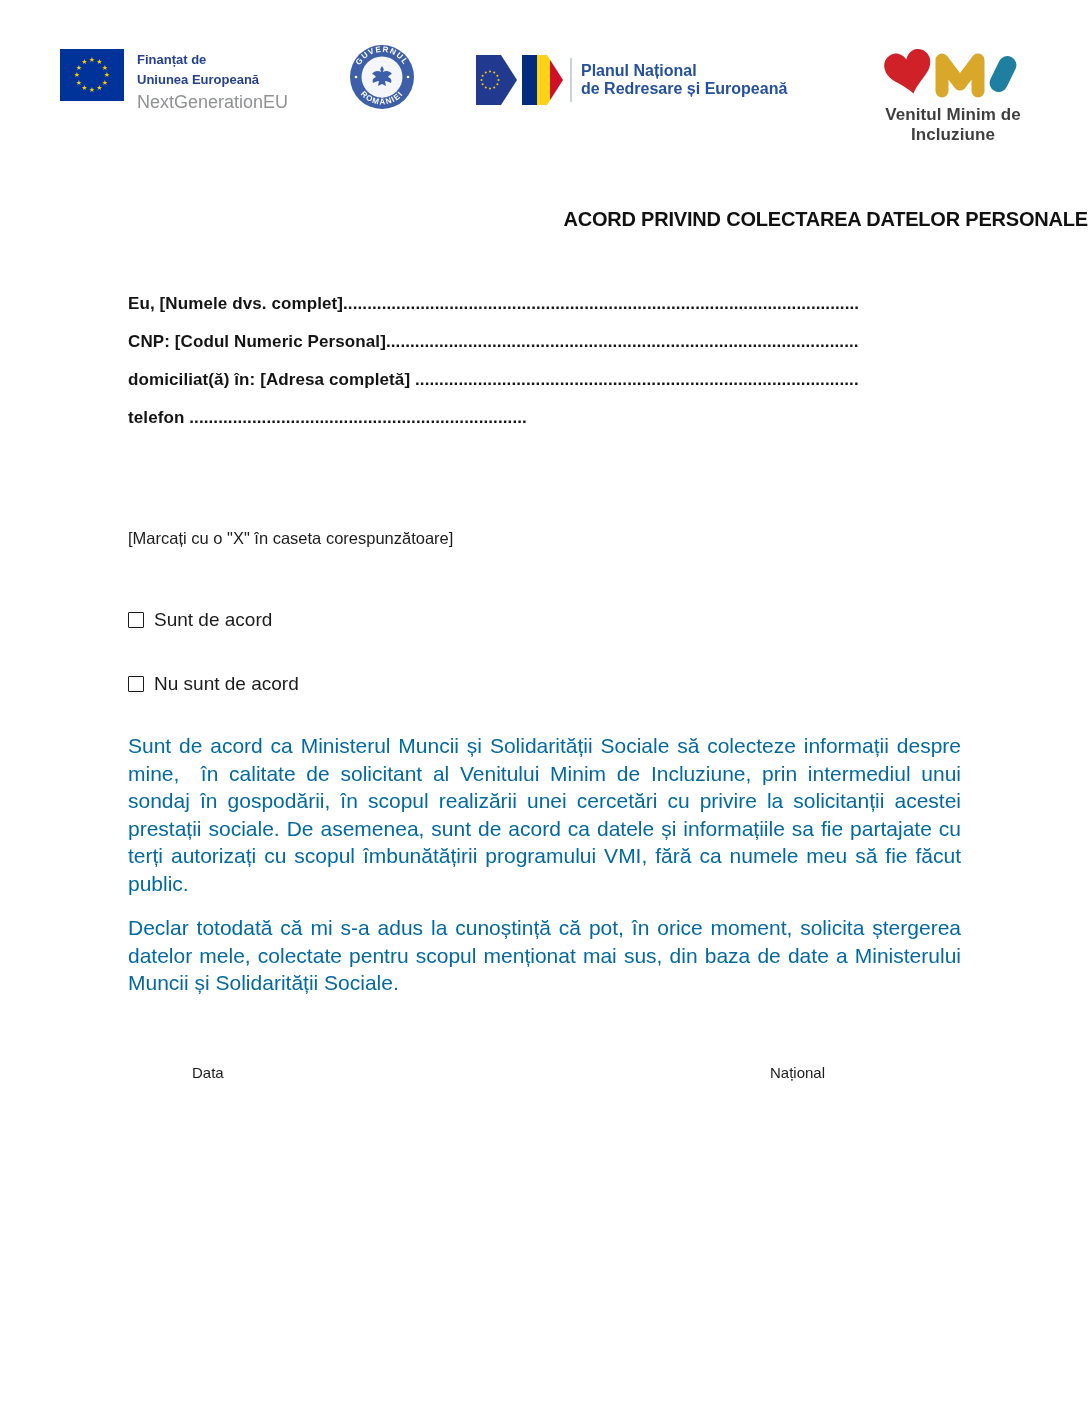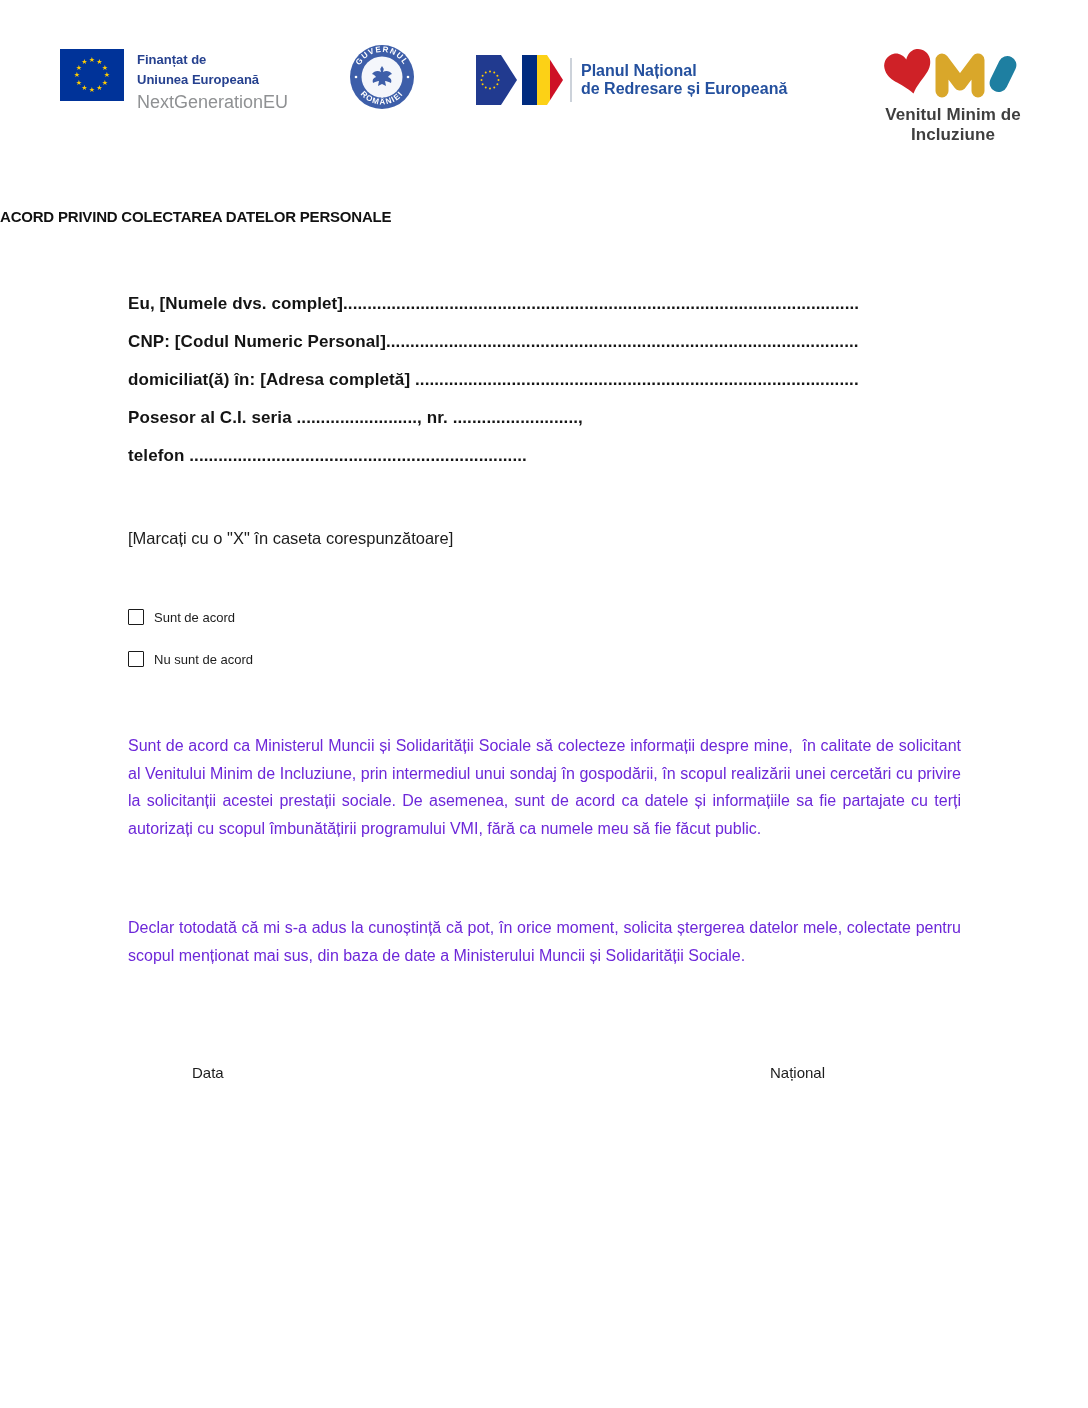"ACORD PRIVIND COLECTAREA DATELOR" .title { font-size: 15px -> 20px; text-align: left -> right }
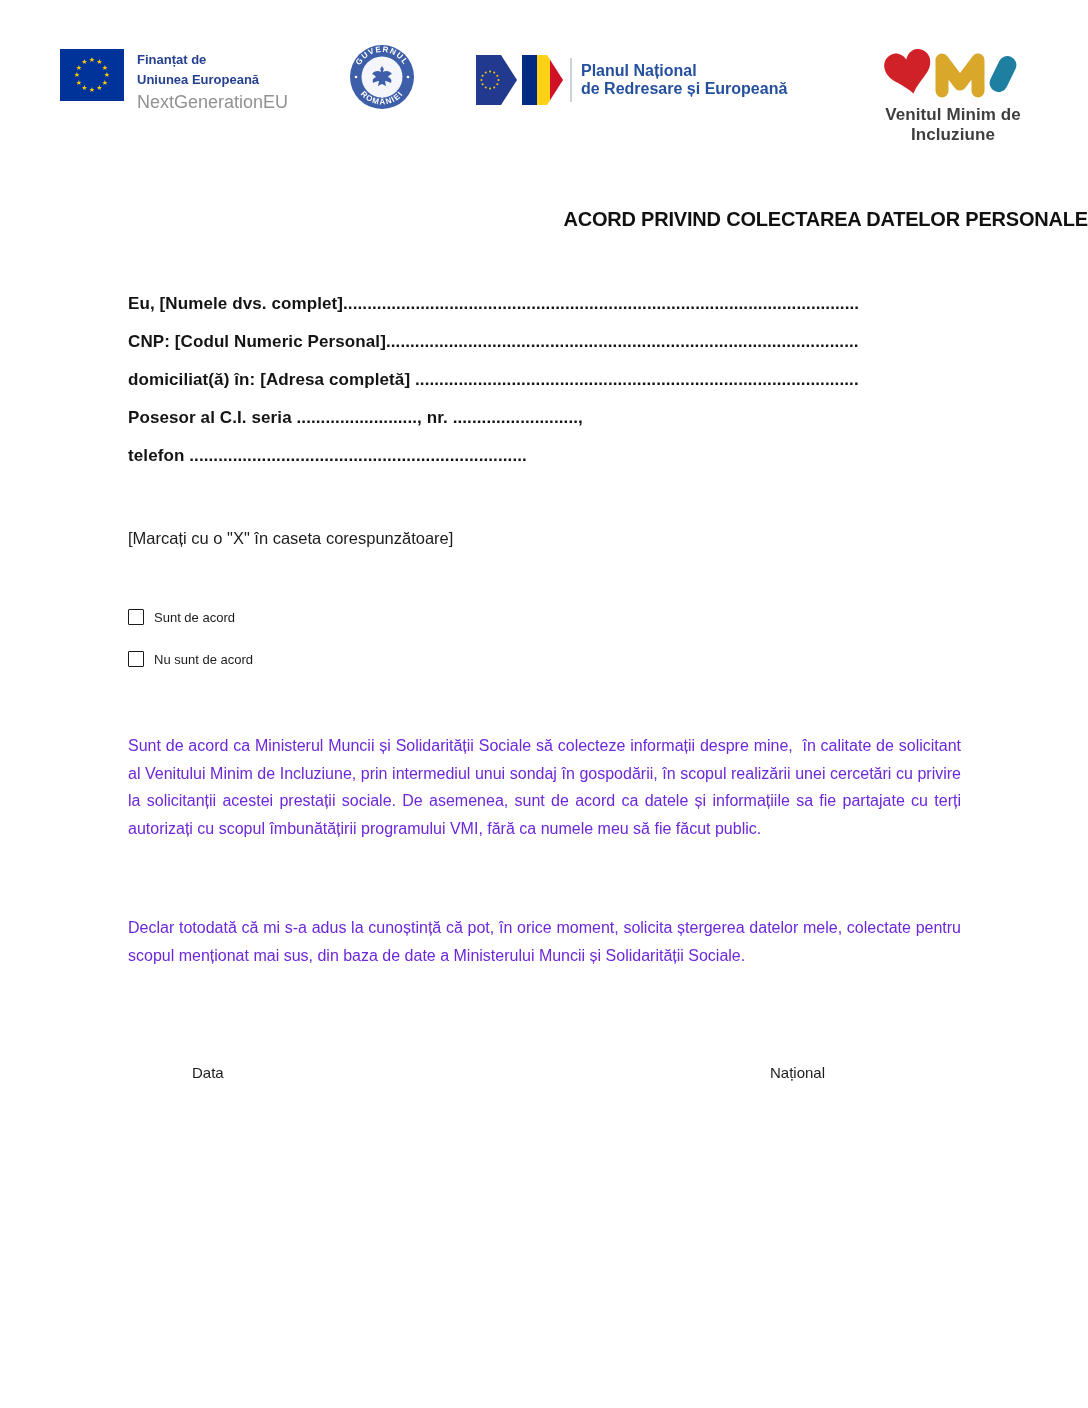"Posesor al C.I. seria" div.field-line { html: <div>Posesor al C.I. seria ........................., nr. ..........................,</div> -> none }
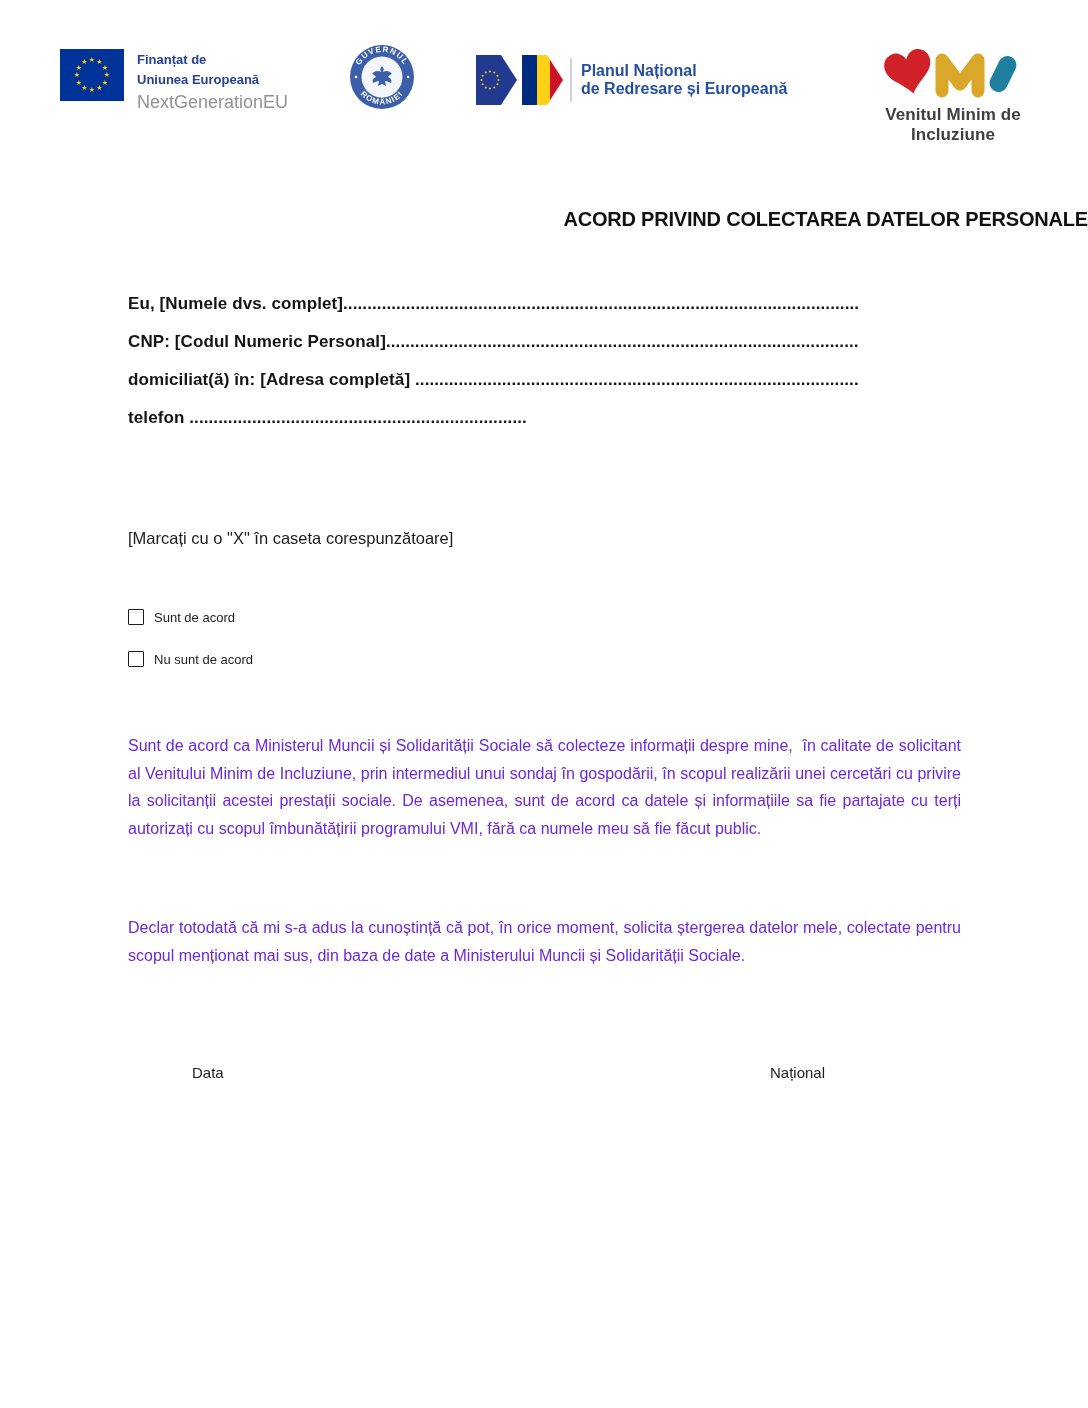"Sunt de acord" .checkbox-row { font-size: 13px -> 19px }
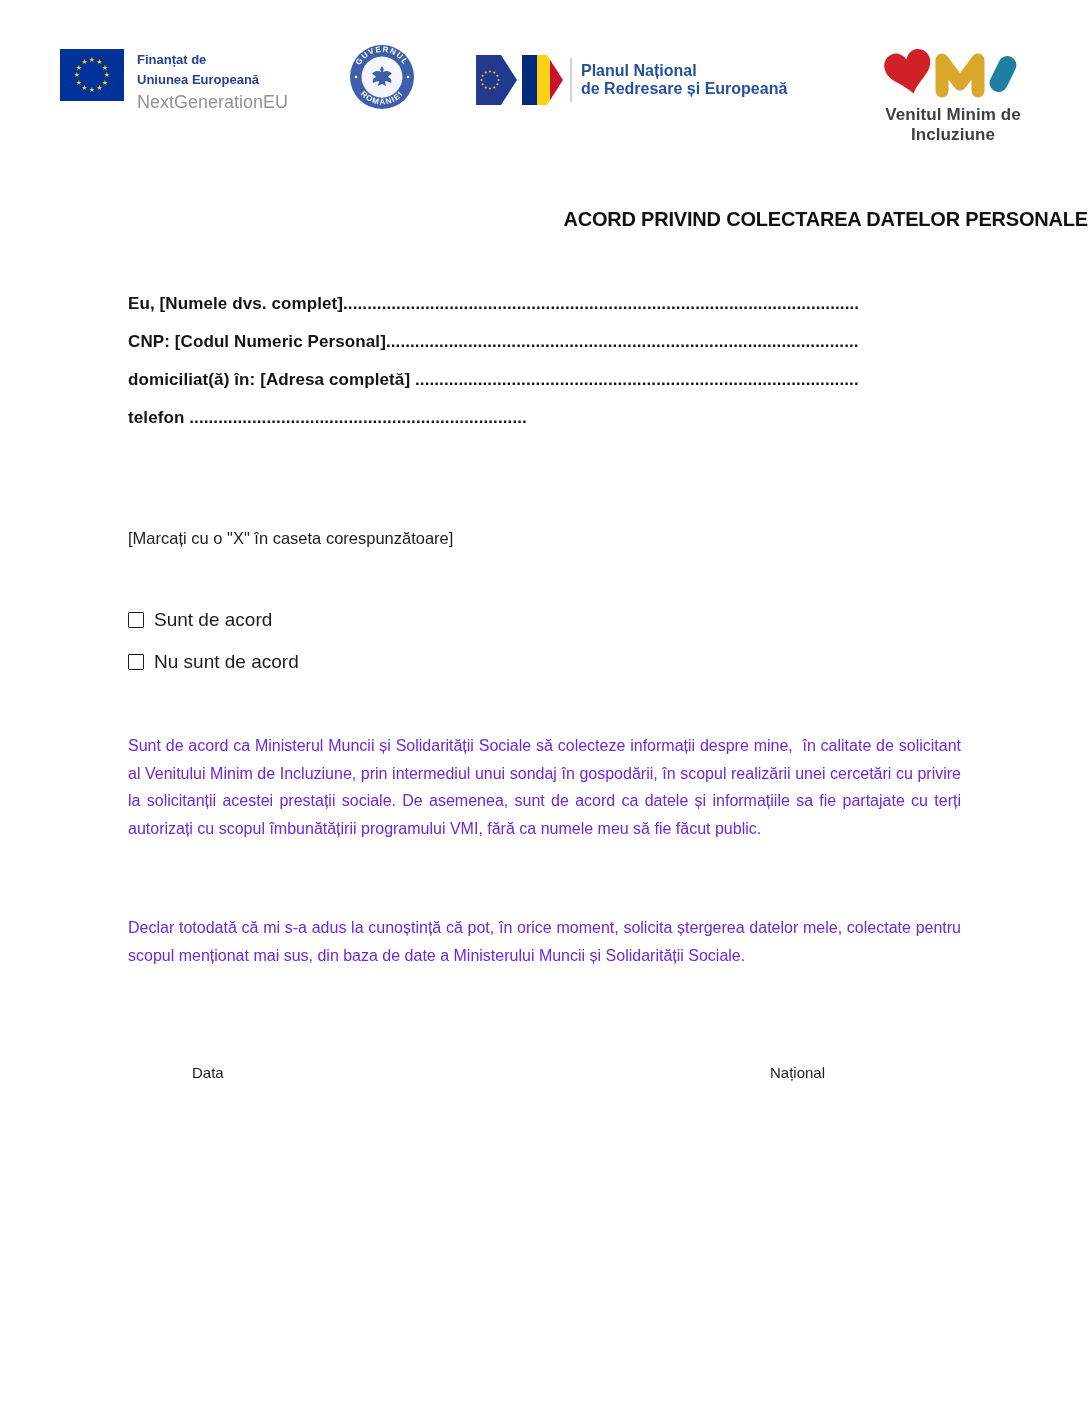"Nu sunt de acord" .row-disagree { top: 651px -> 673px }
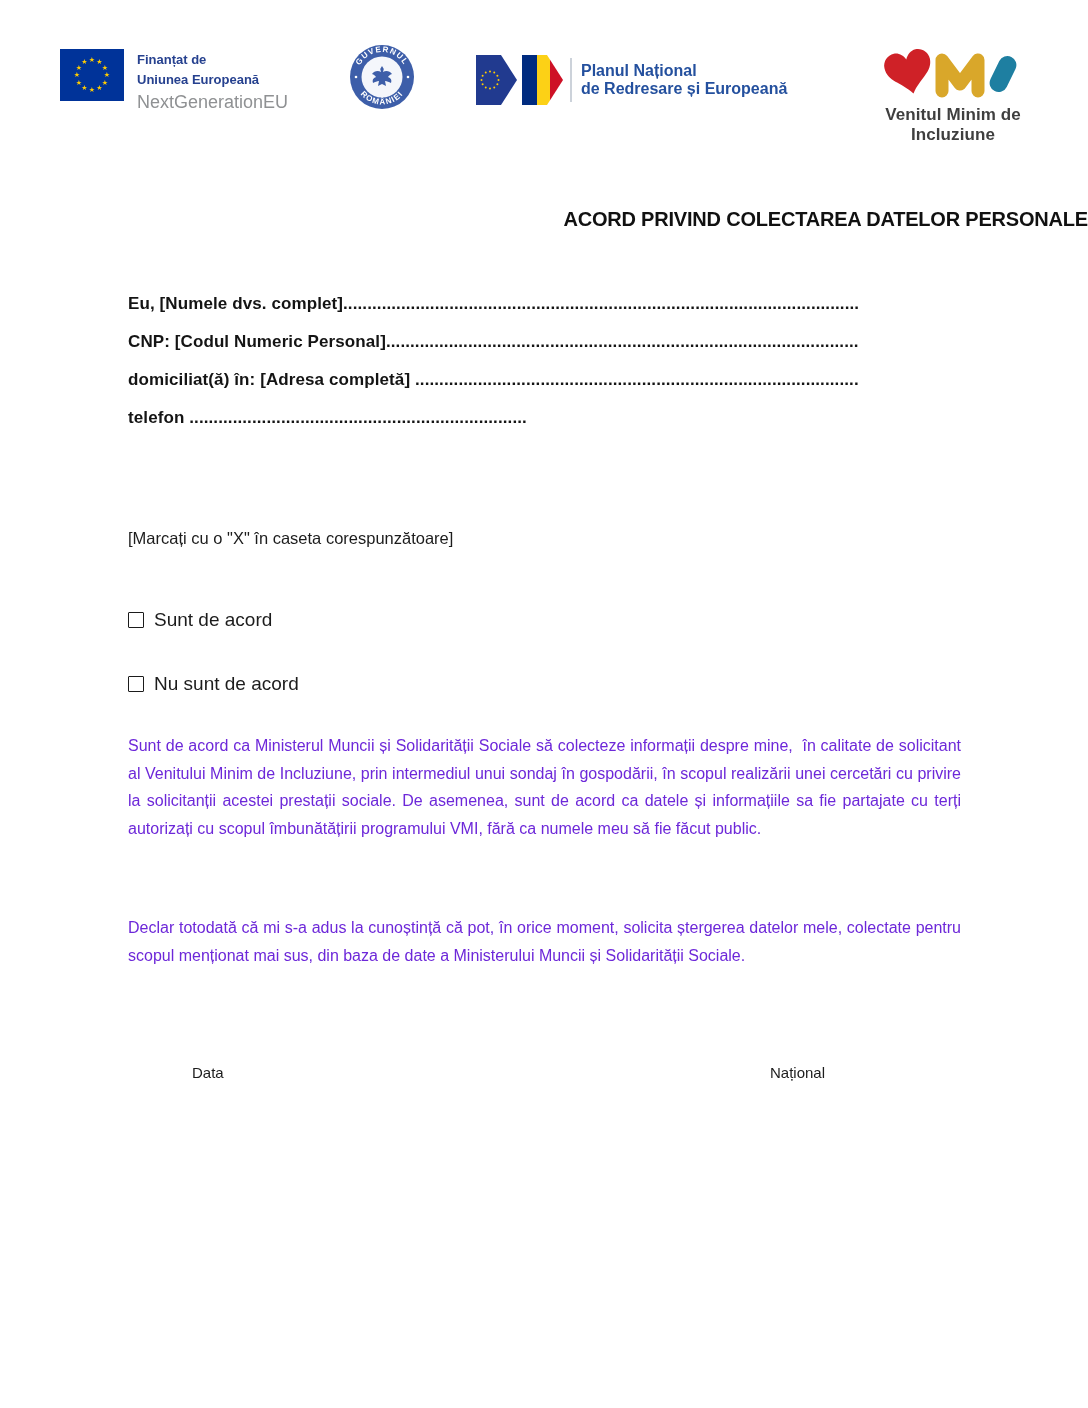"Sunt de acord ca Ministerul" .para { color: #6d28d9 -> #0369a1; font-size: 16px -> 21px }
